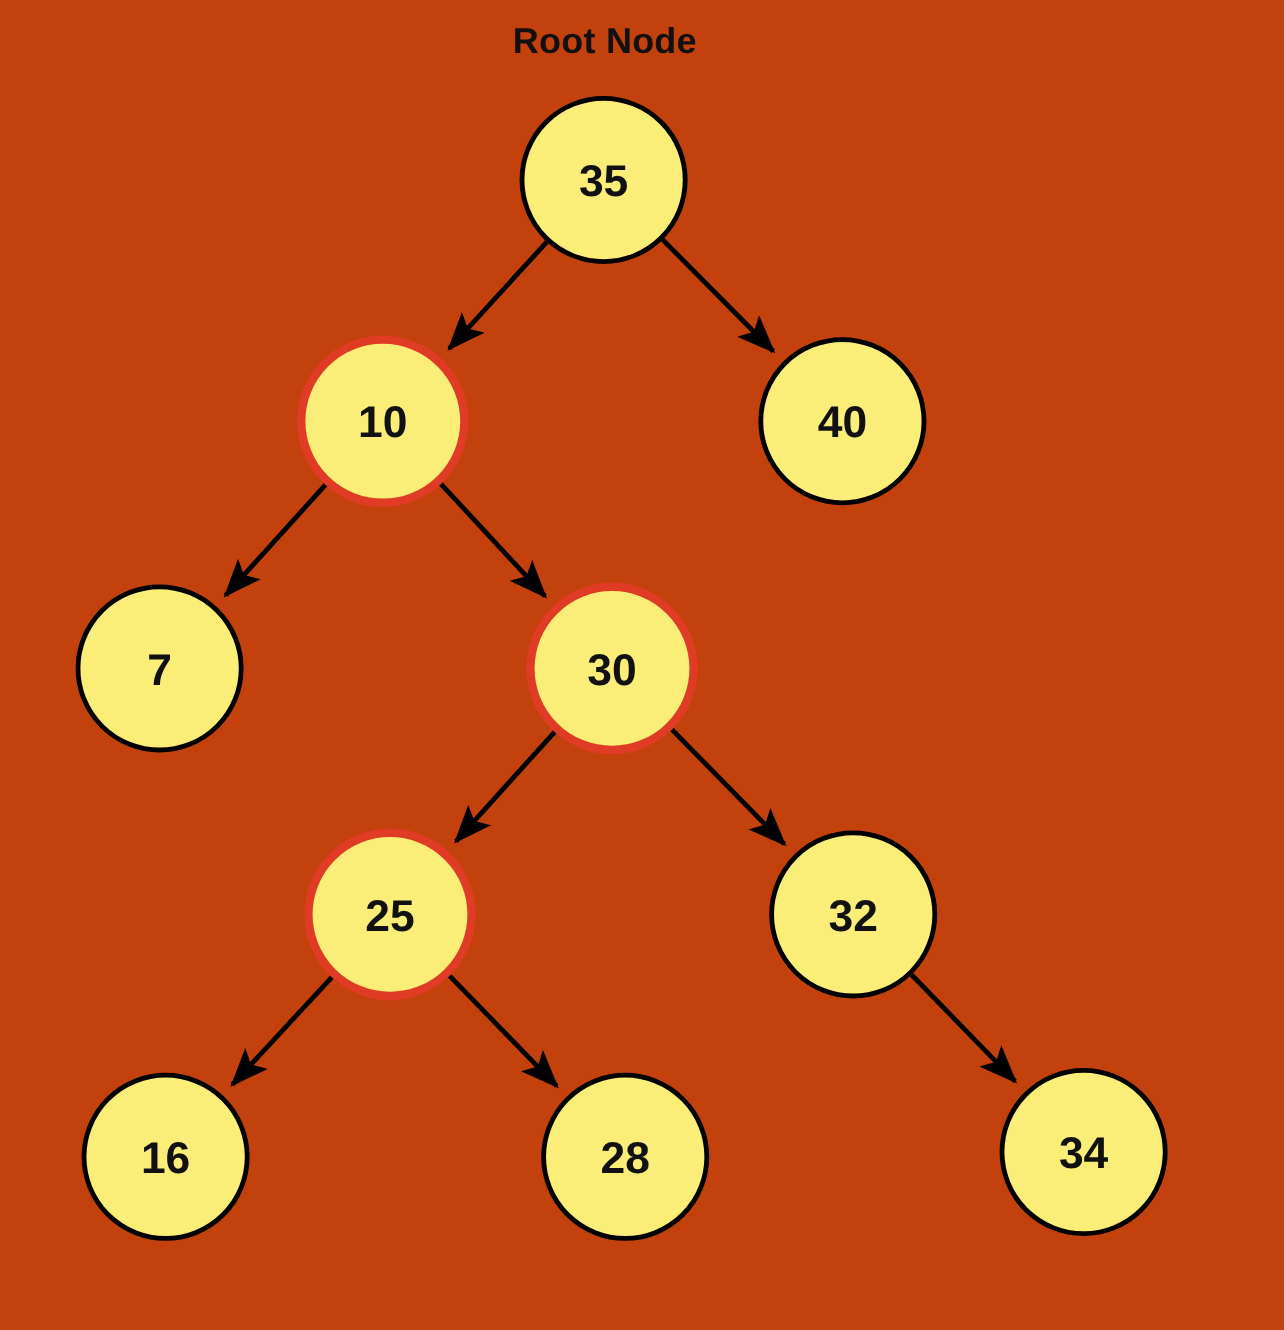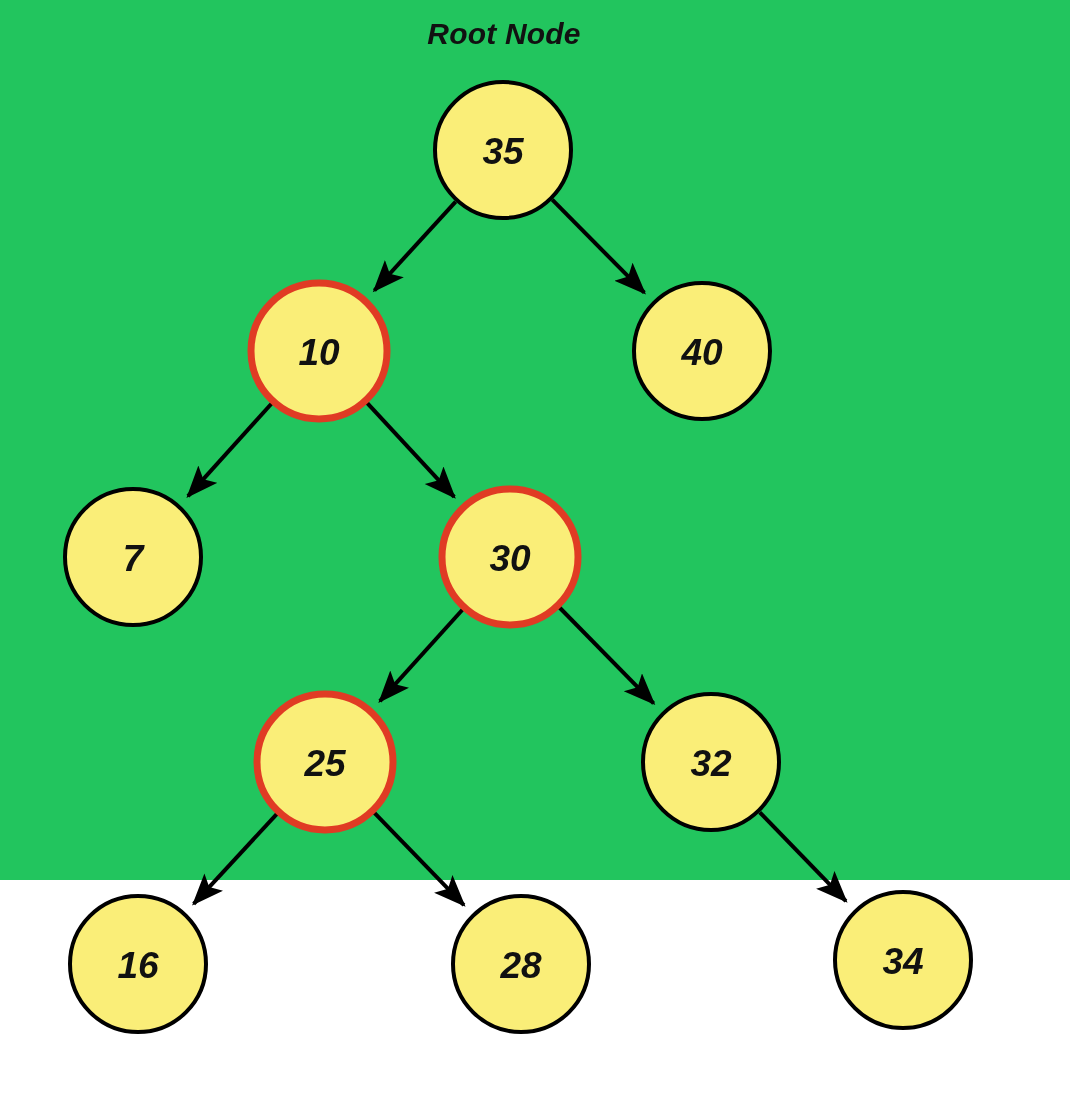"Root Node" #diagram-root { background: #22c55e -> #c2410c; font-style: italic -> none; height: 880px -> 1108px }
